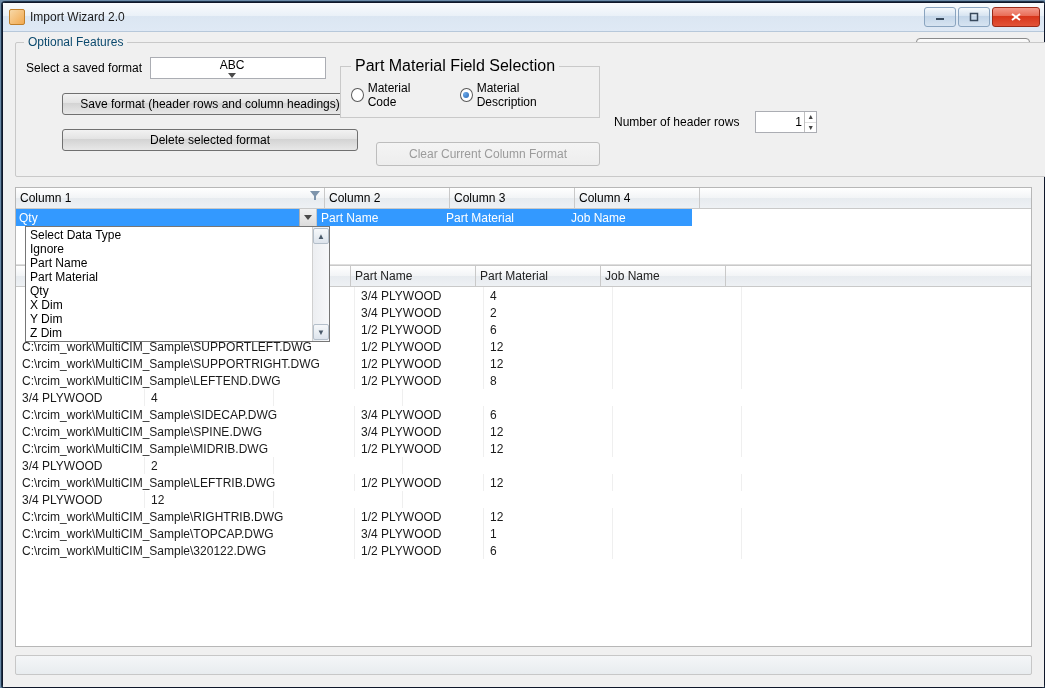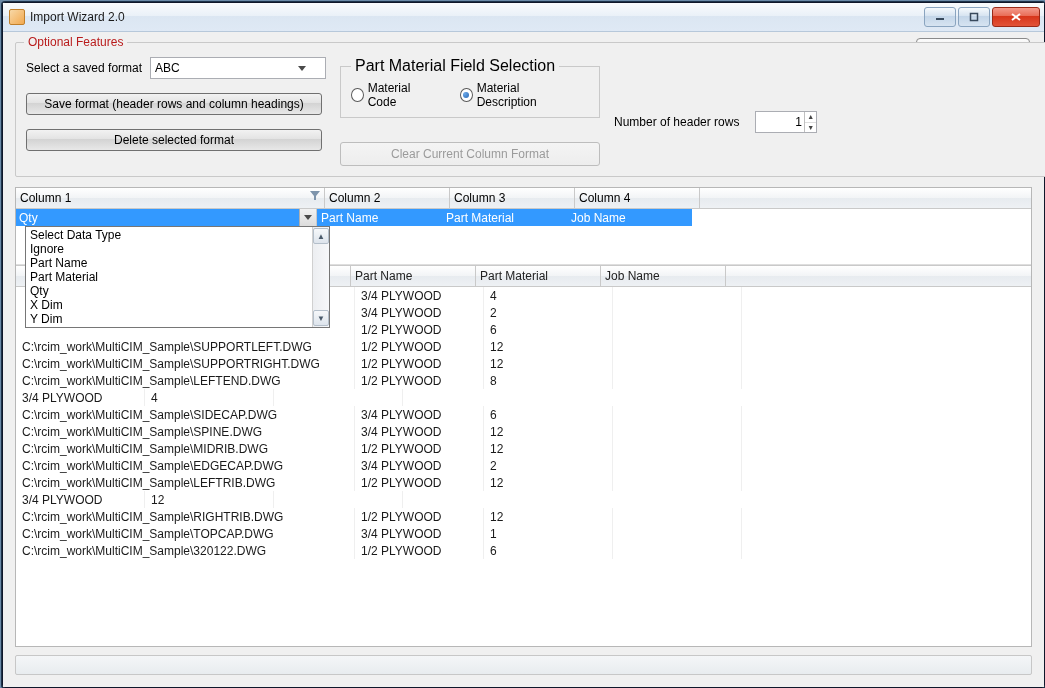"Optional Features" .groupbox > .legend { color: #b91c1c -> #0c4a6e }
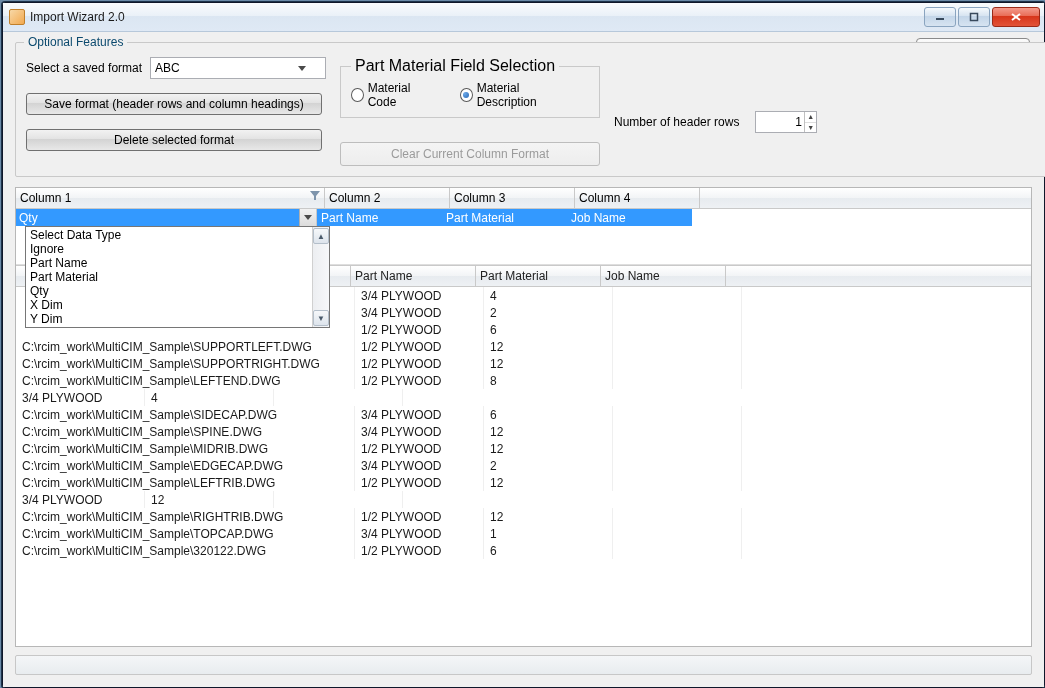"ABC" .combo { flex-direction: none -> column }
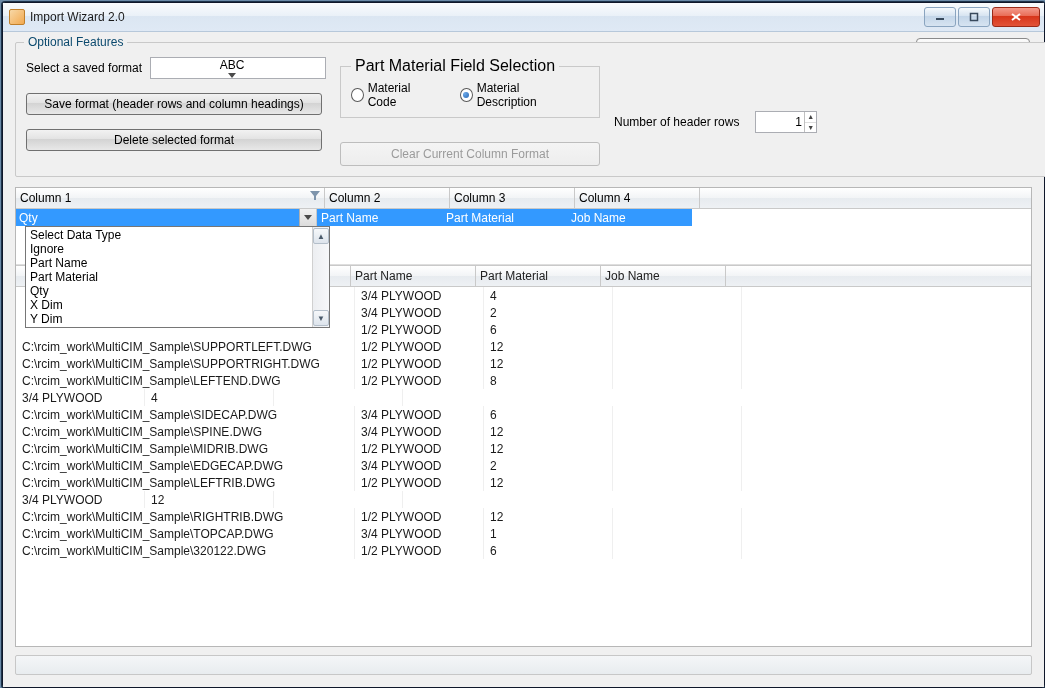"Save format (header rows and" .btn { margin-left: none -> 36px }
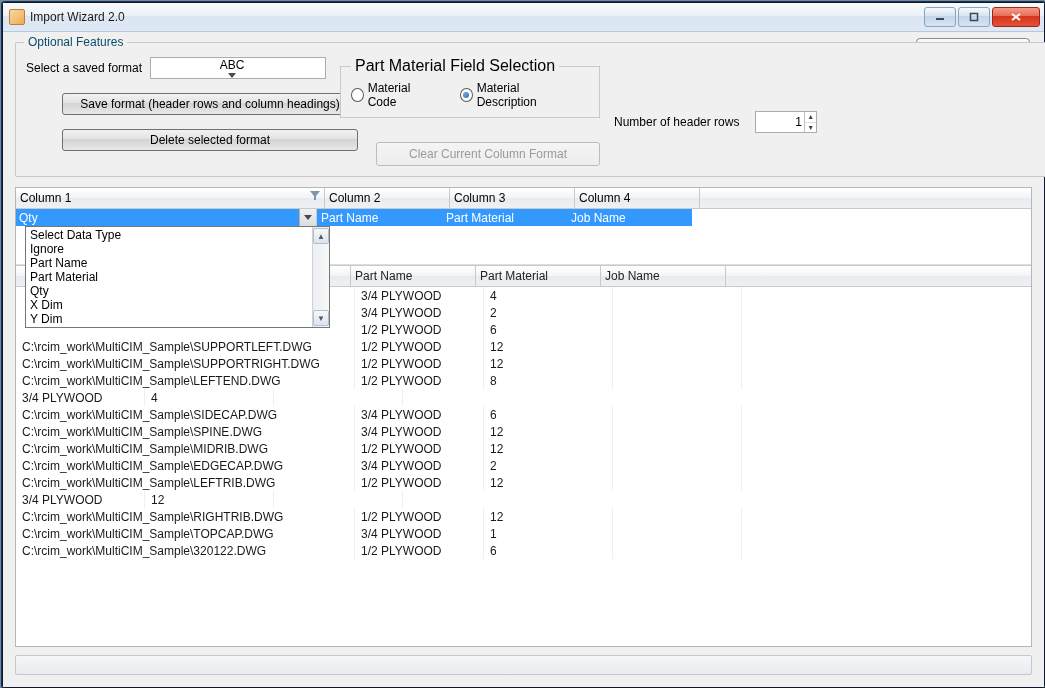"Z Dim" div { html: none -> <div>Z Dim</div> }
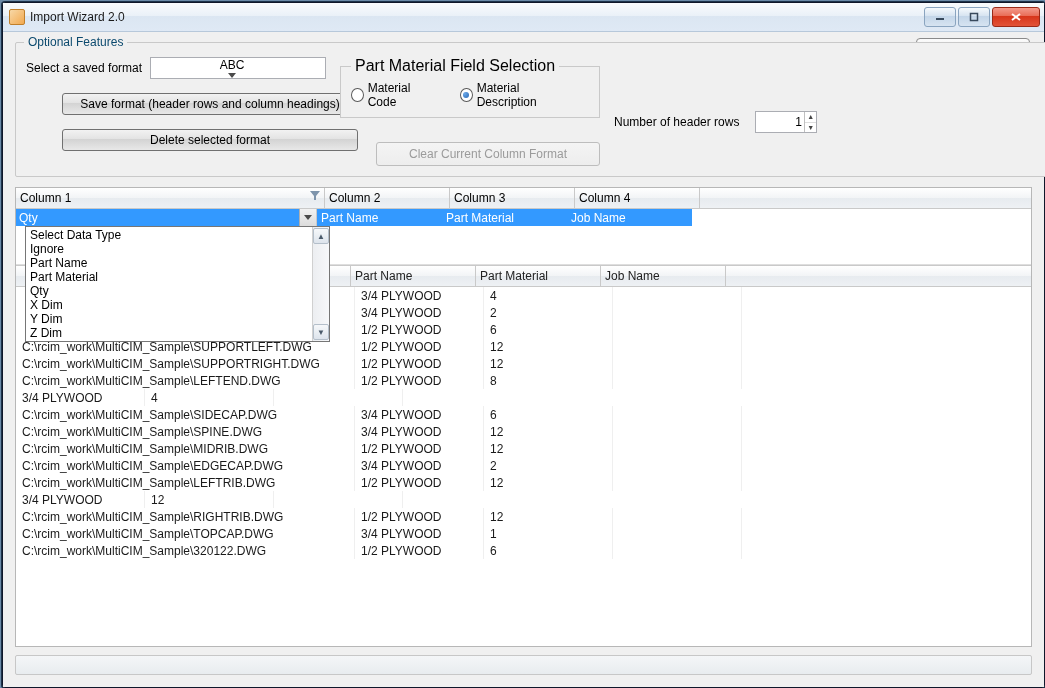"C:\rcim_work\MultiCIM_Sample\EDGECAP.DWG" div.dcell { html: <div>C:\rcim_work\MultiCIM_Sample\EDGECAP.DWG</div> -> none }
